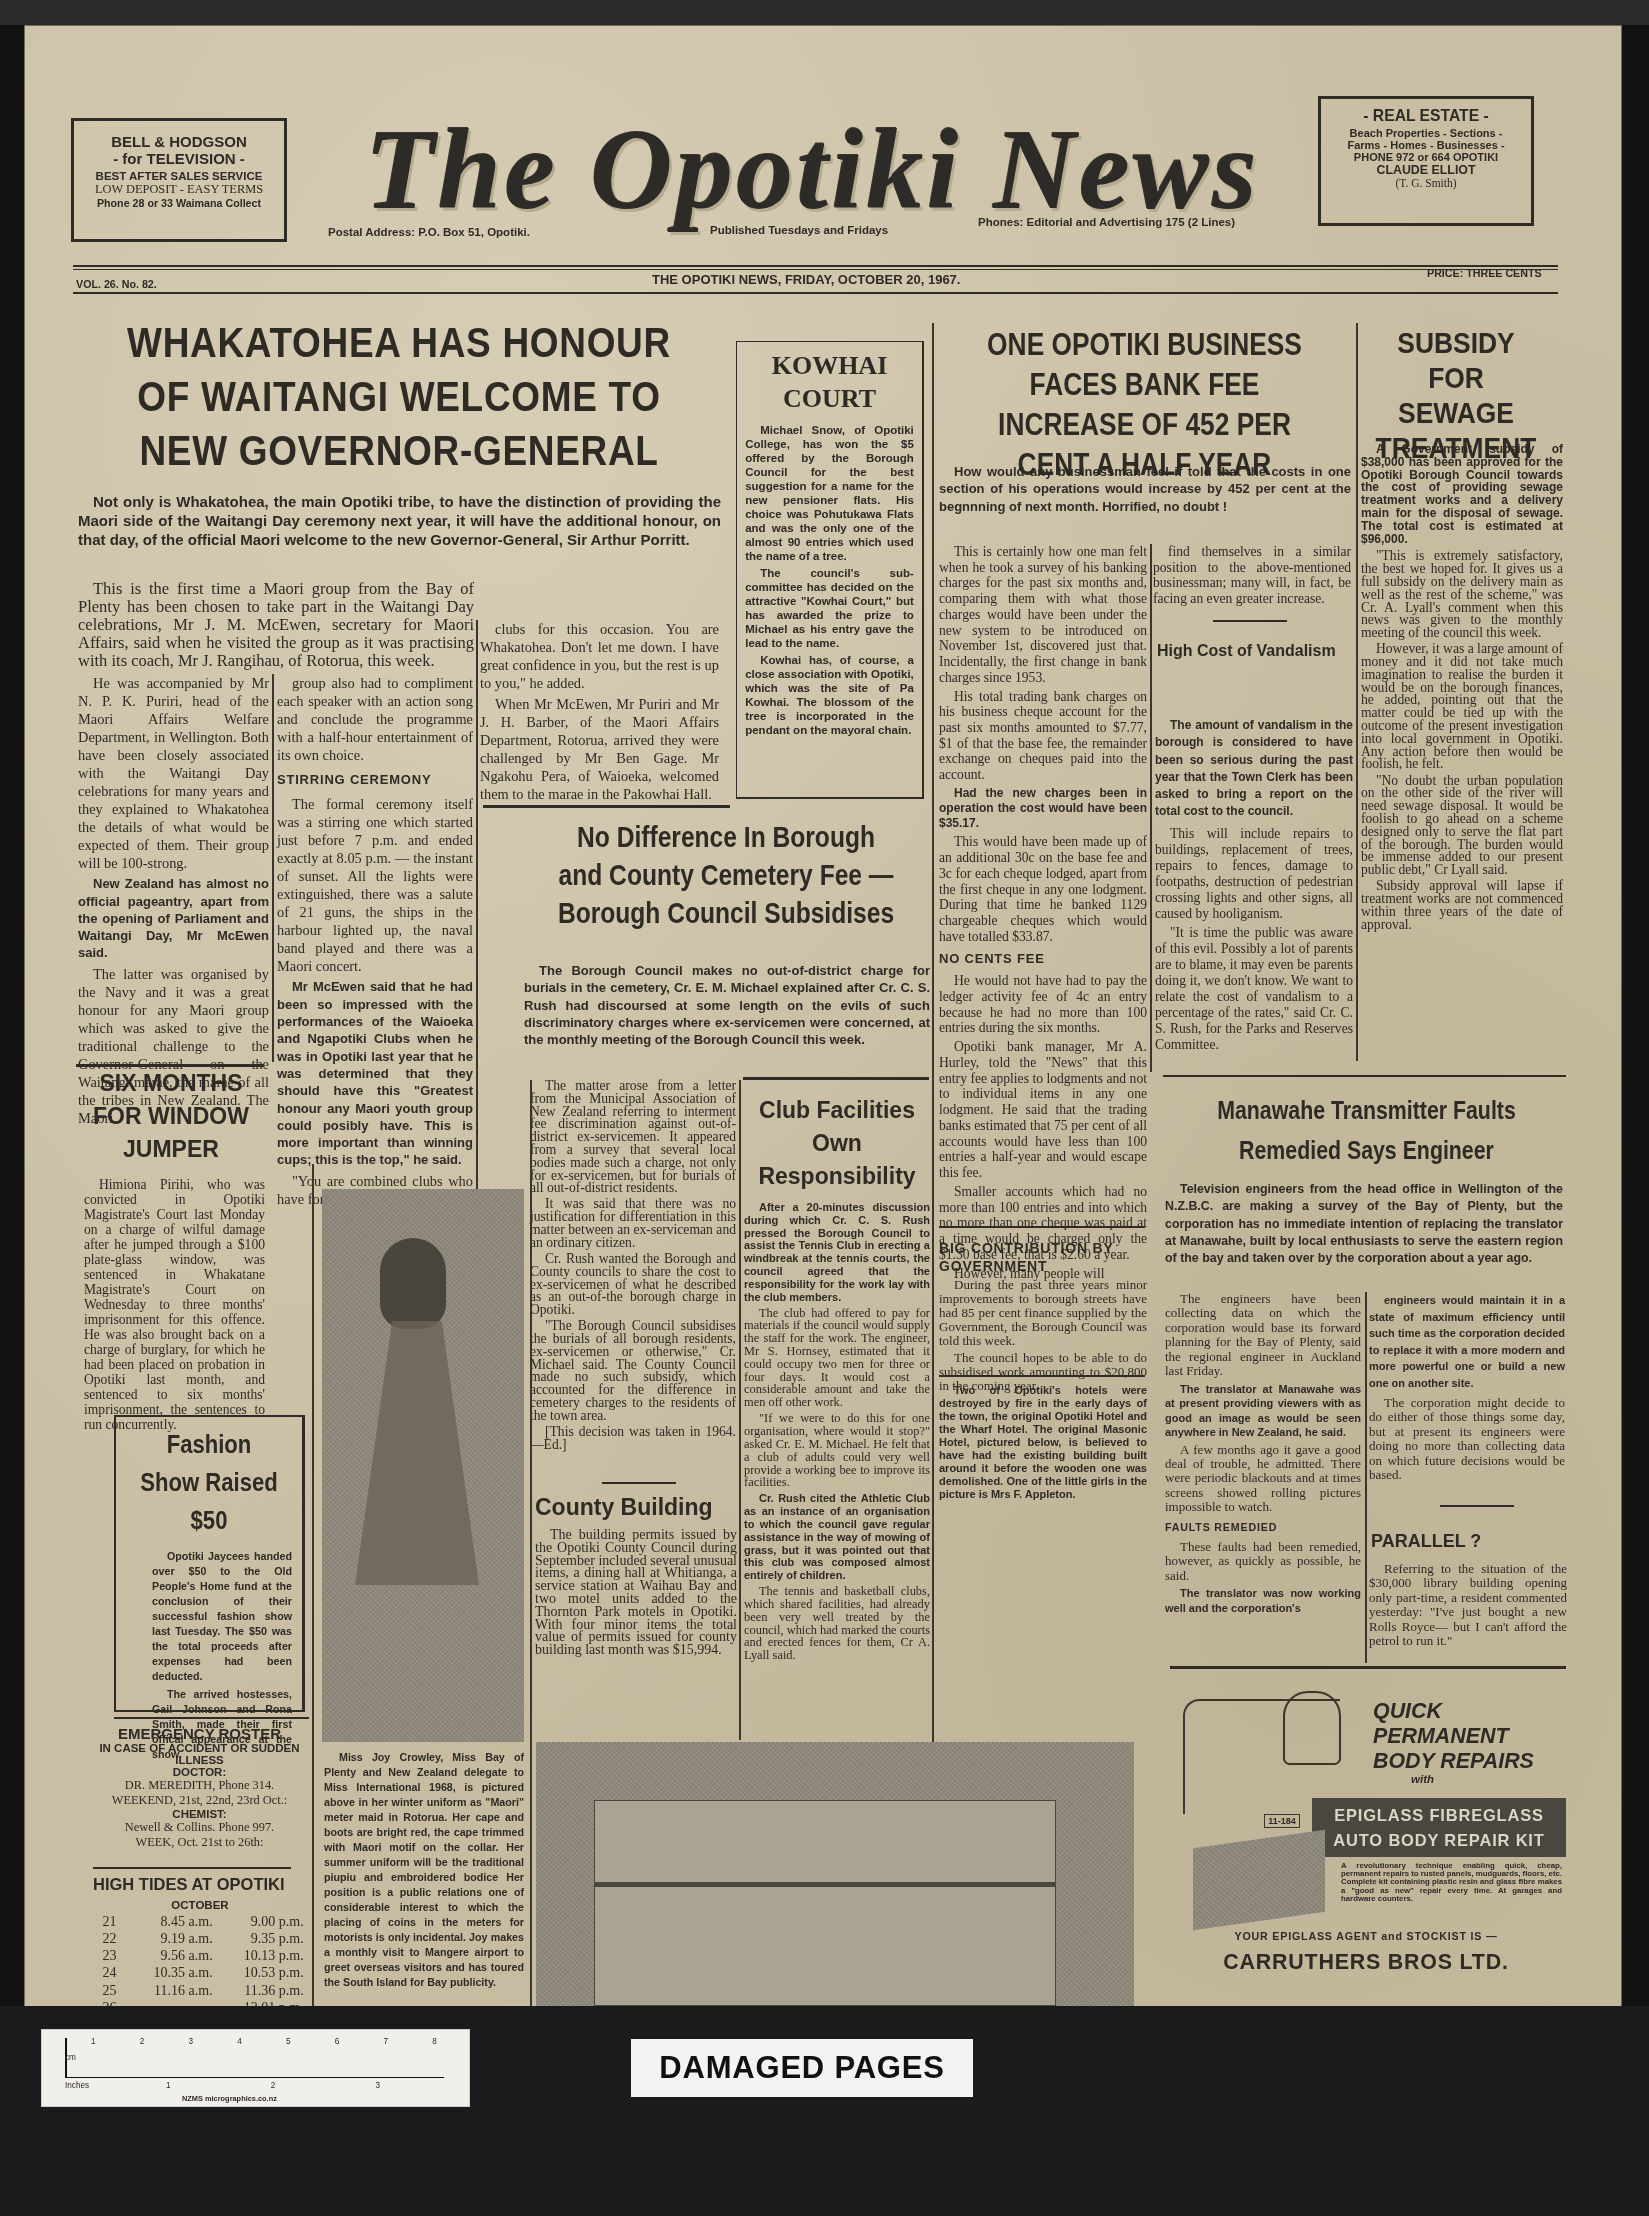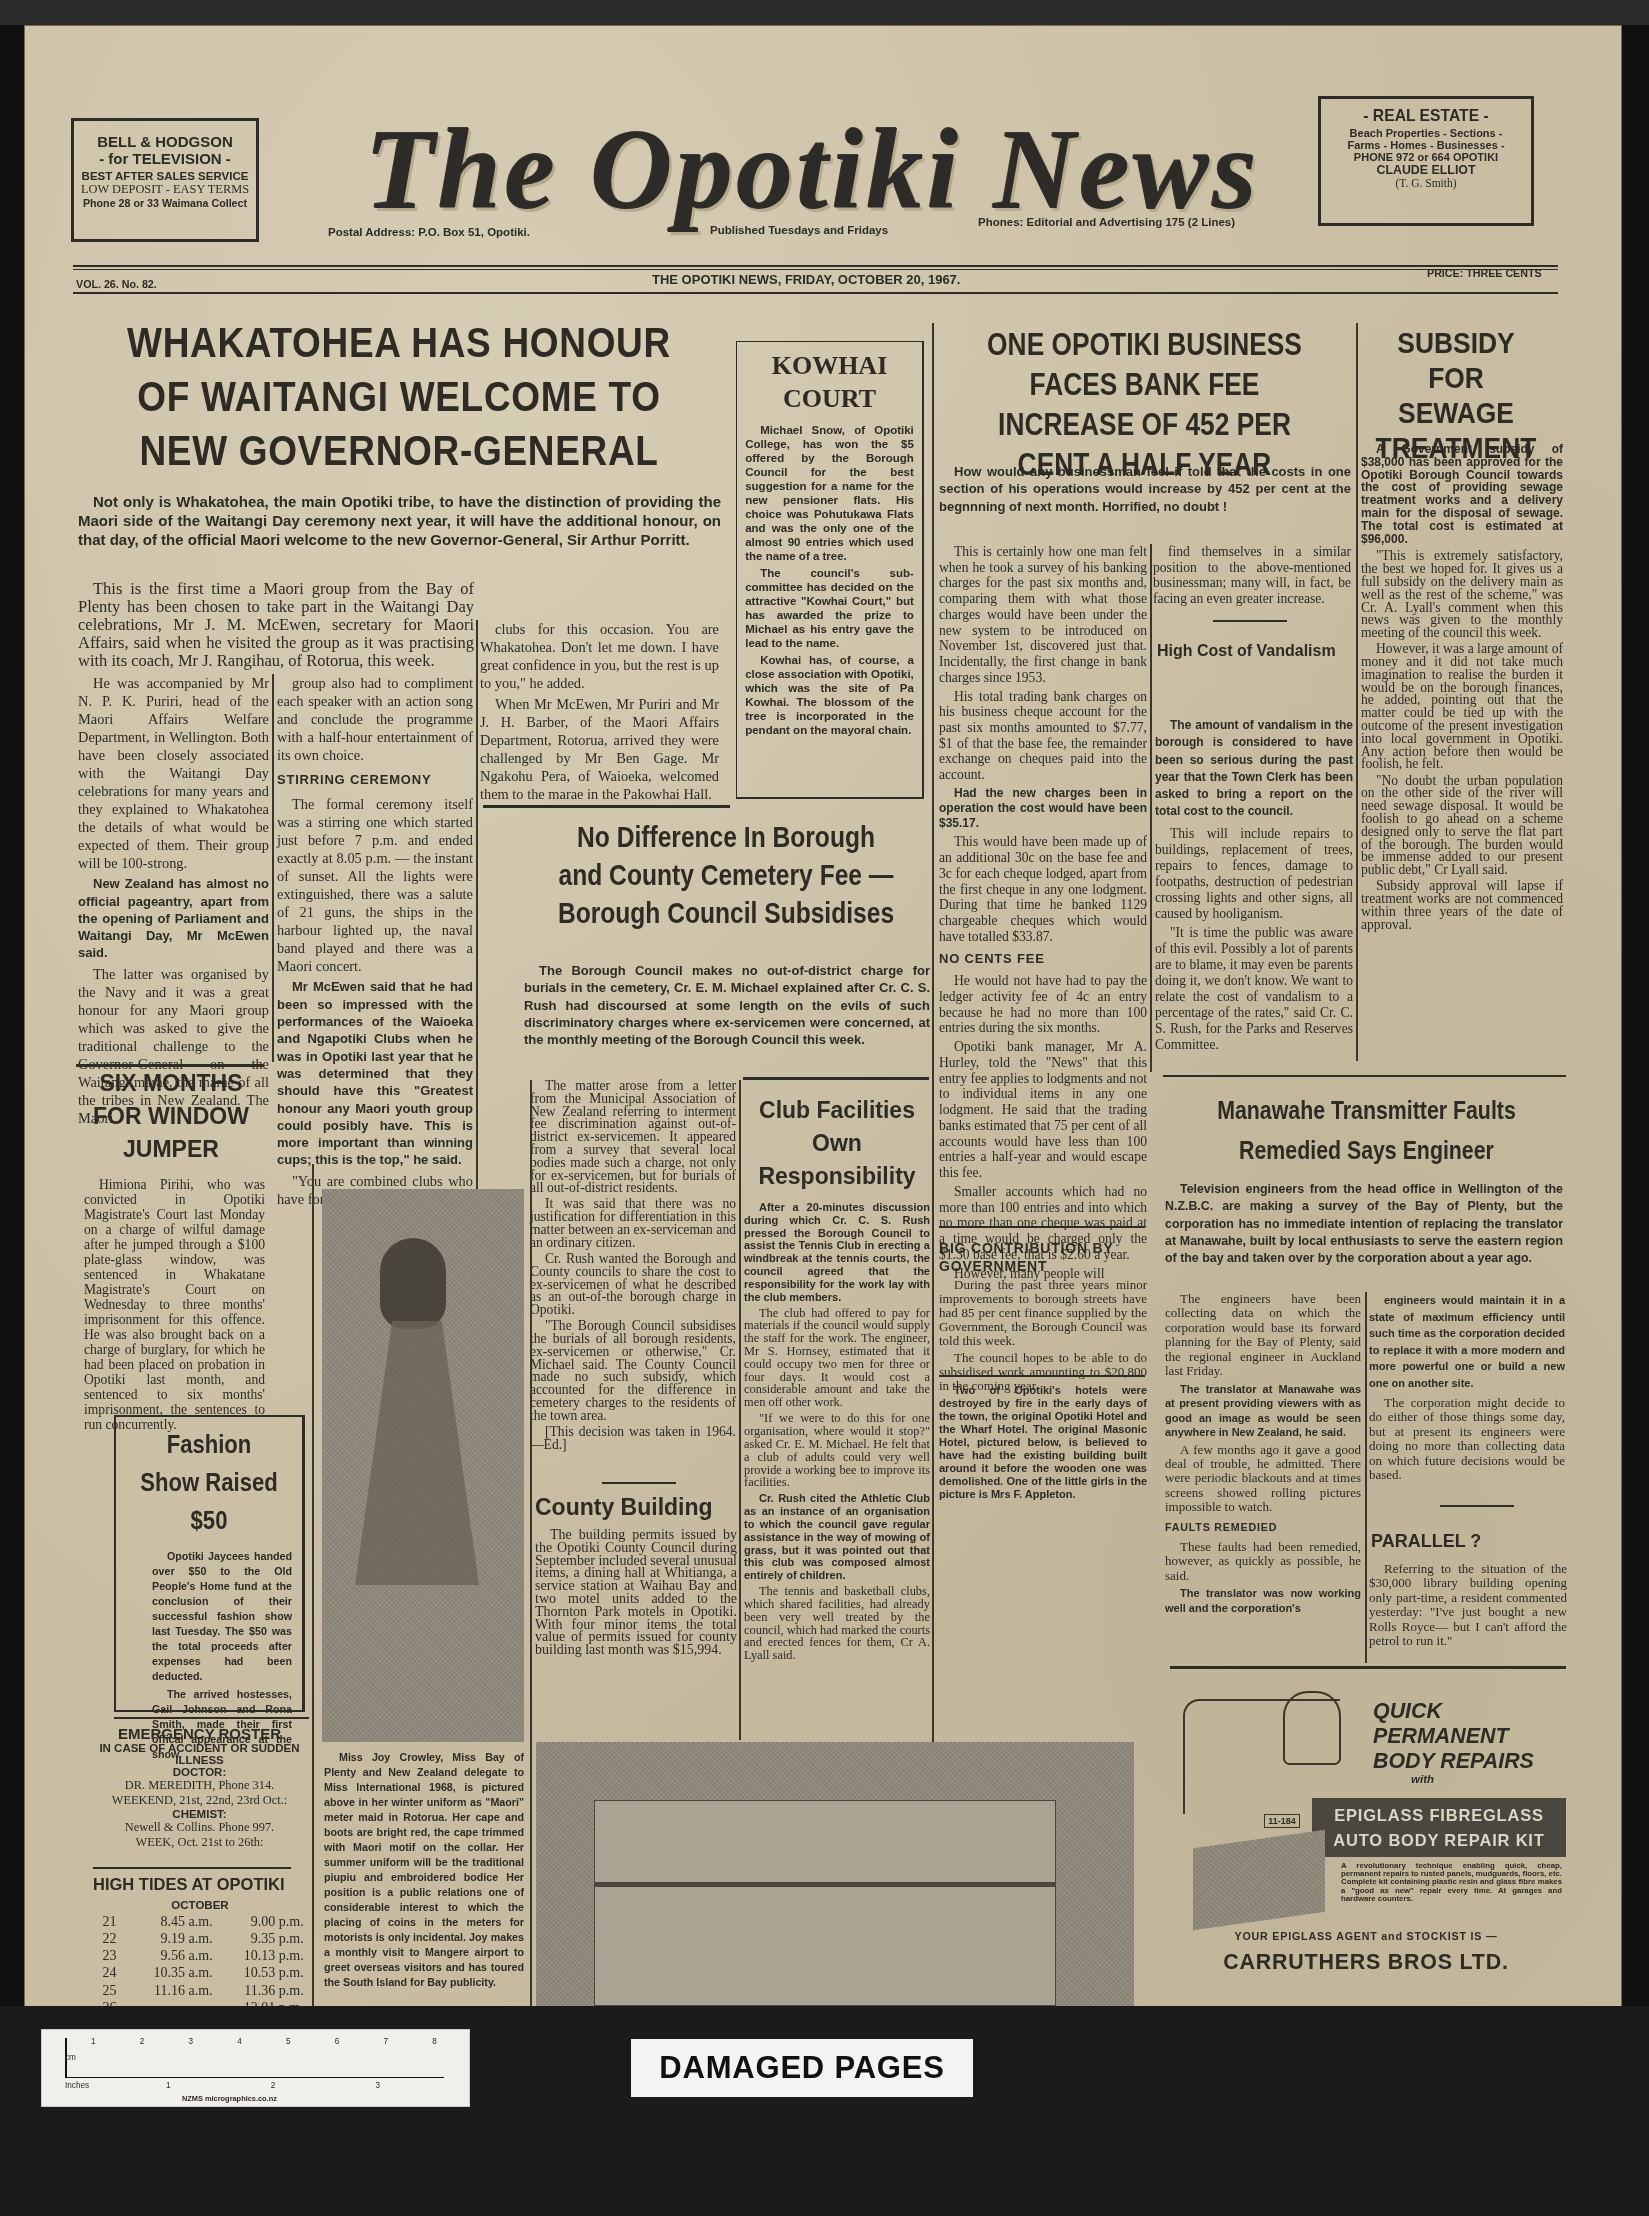"BELL & HODGSON" div.abs { width: 188px -> 216px }
